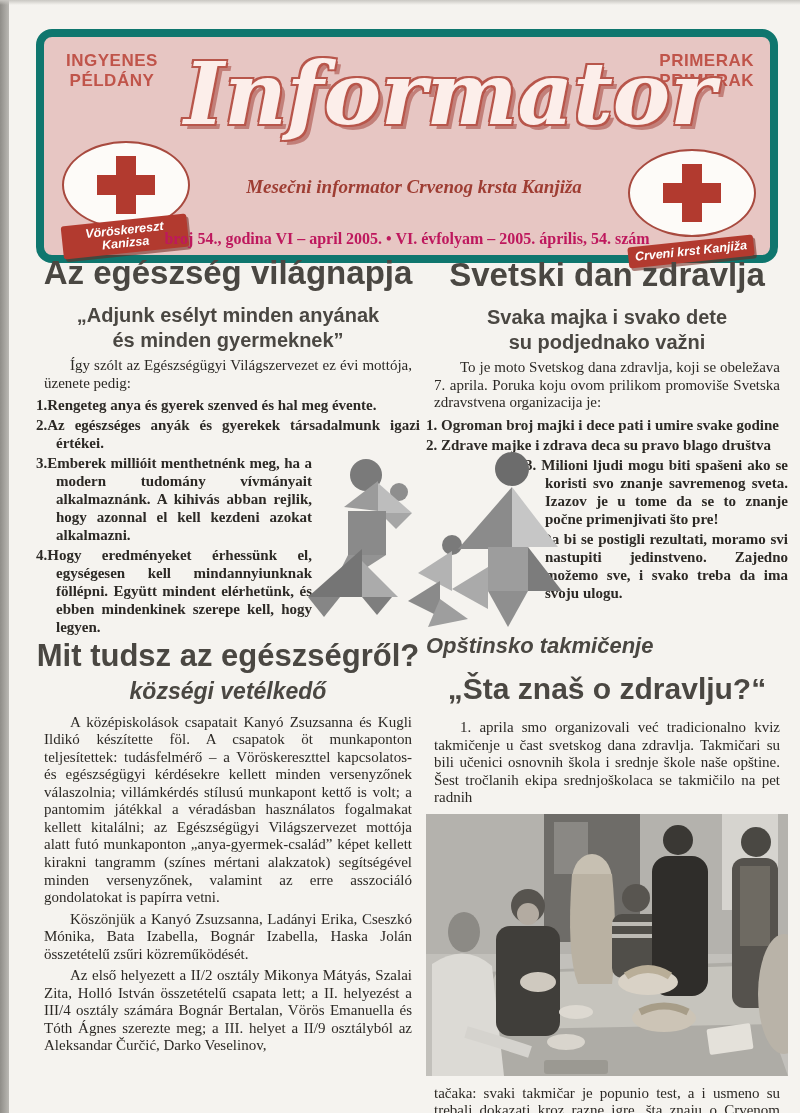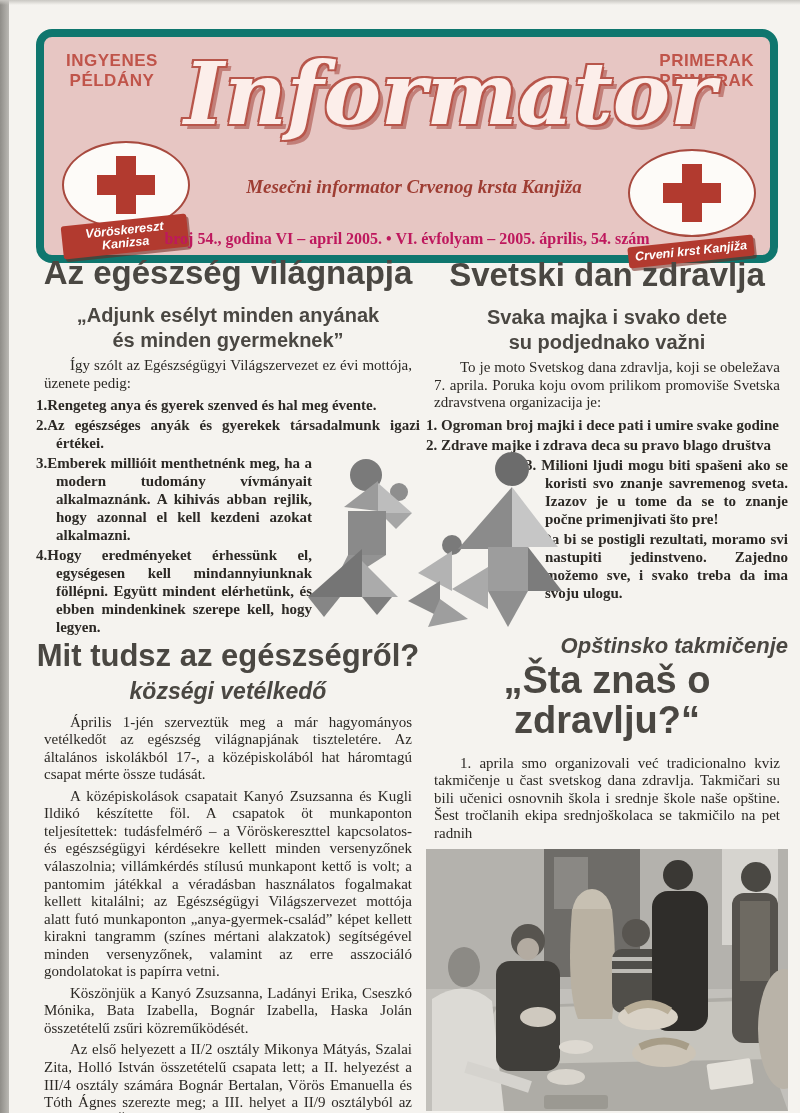"Opštinsko takmičenje" .kicker { text-align: right -> left }
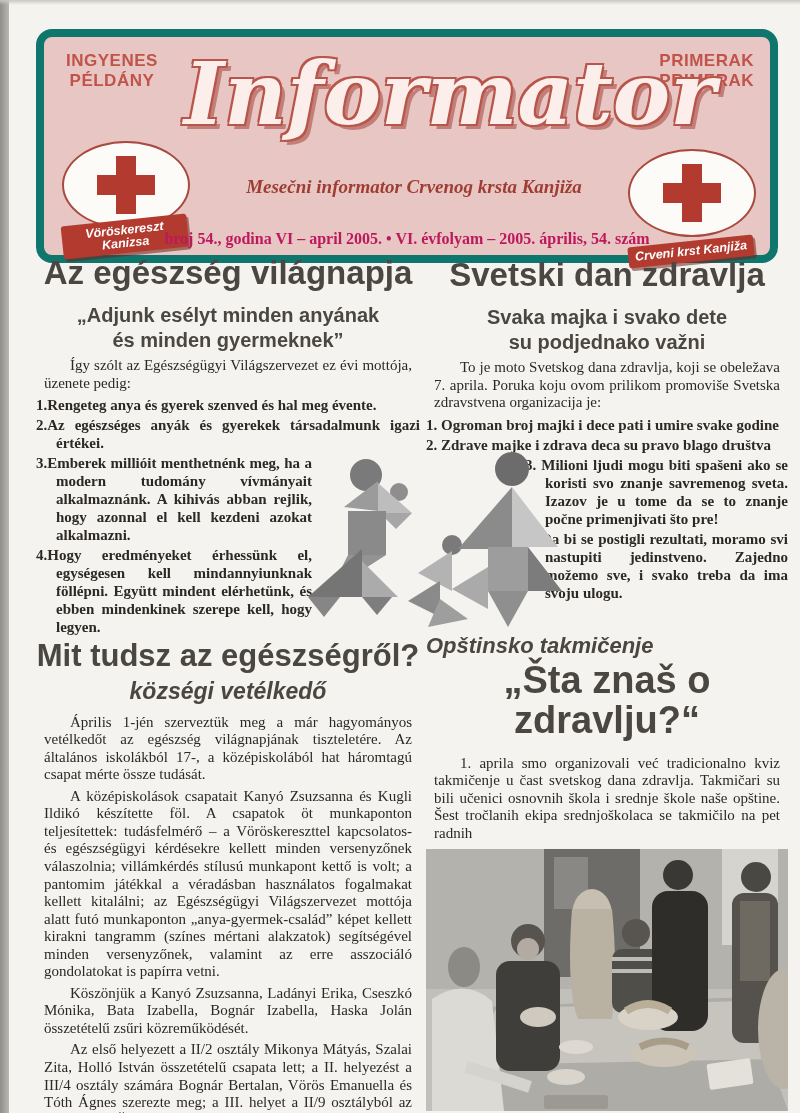"„Šta znaš o zdravlju?“" h1.quote-title { font-size: 38px -> 30px; margin-top: 2px -> 15px }
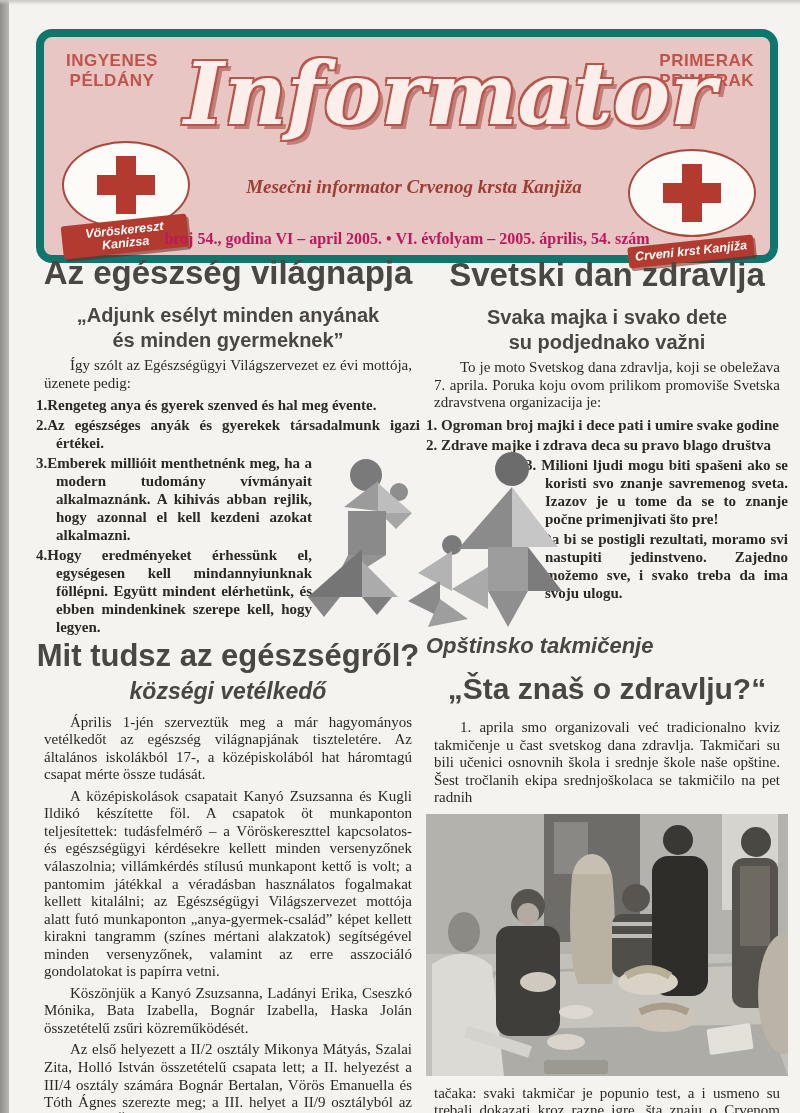"Április 1-jén szerveztük meg a" p.indent { html: <p>Április 1-jén szerveztük meg a már hagyományos vetélkedőt az egészség világnapjának tiszteletére. Az általános iskolákból 17-, a középiskolából hat háromtagú csapat mérte össze tudását.</p> -> none }
